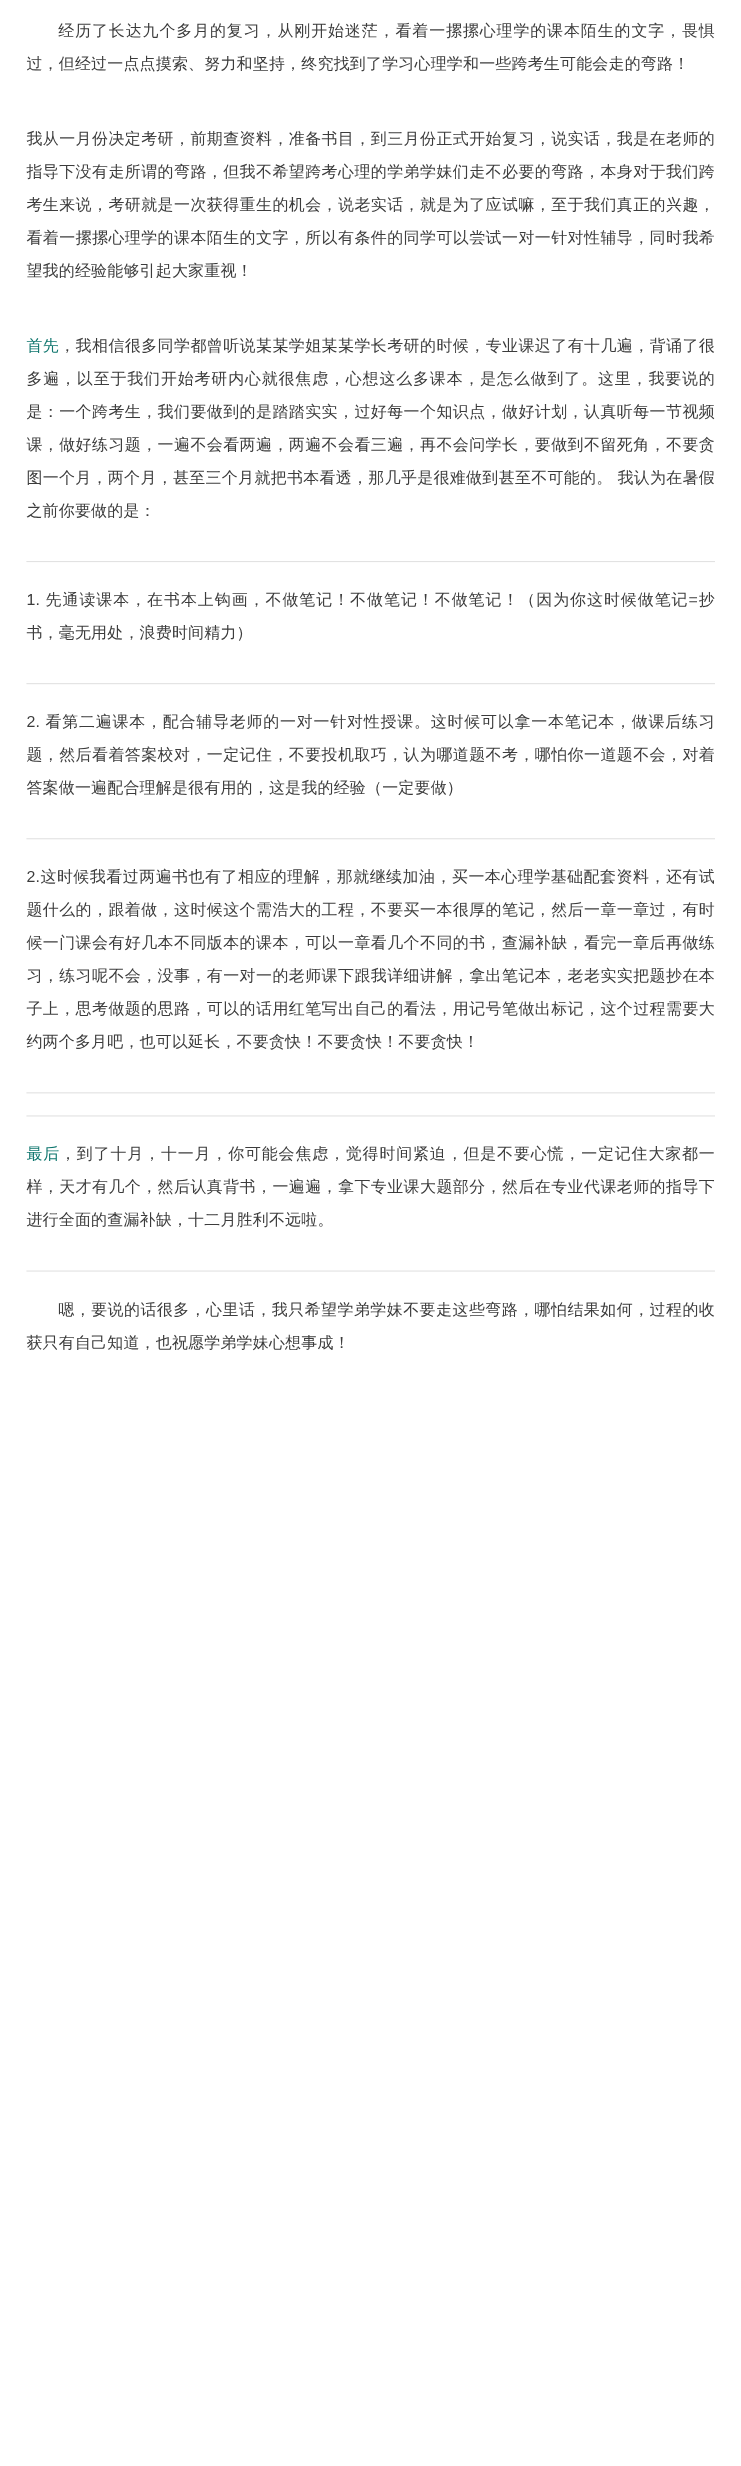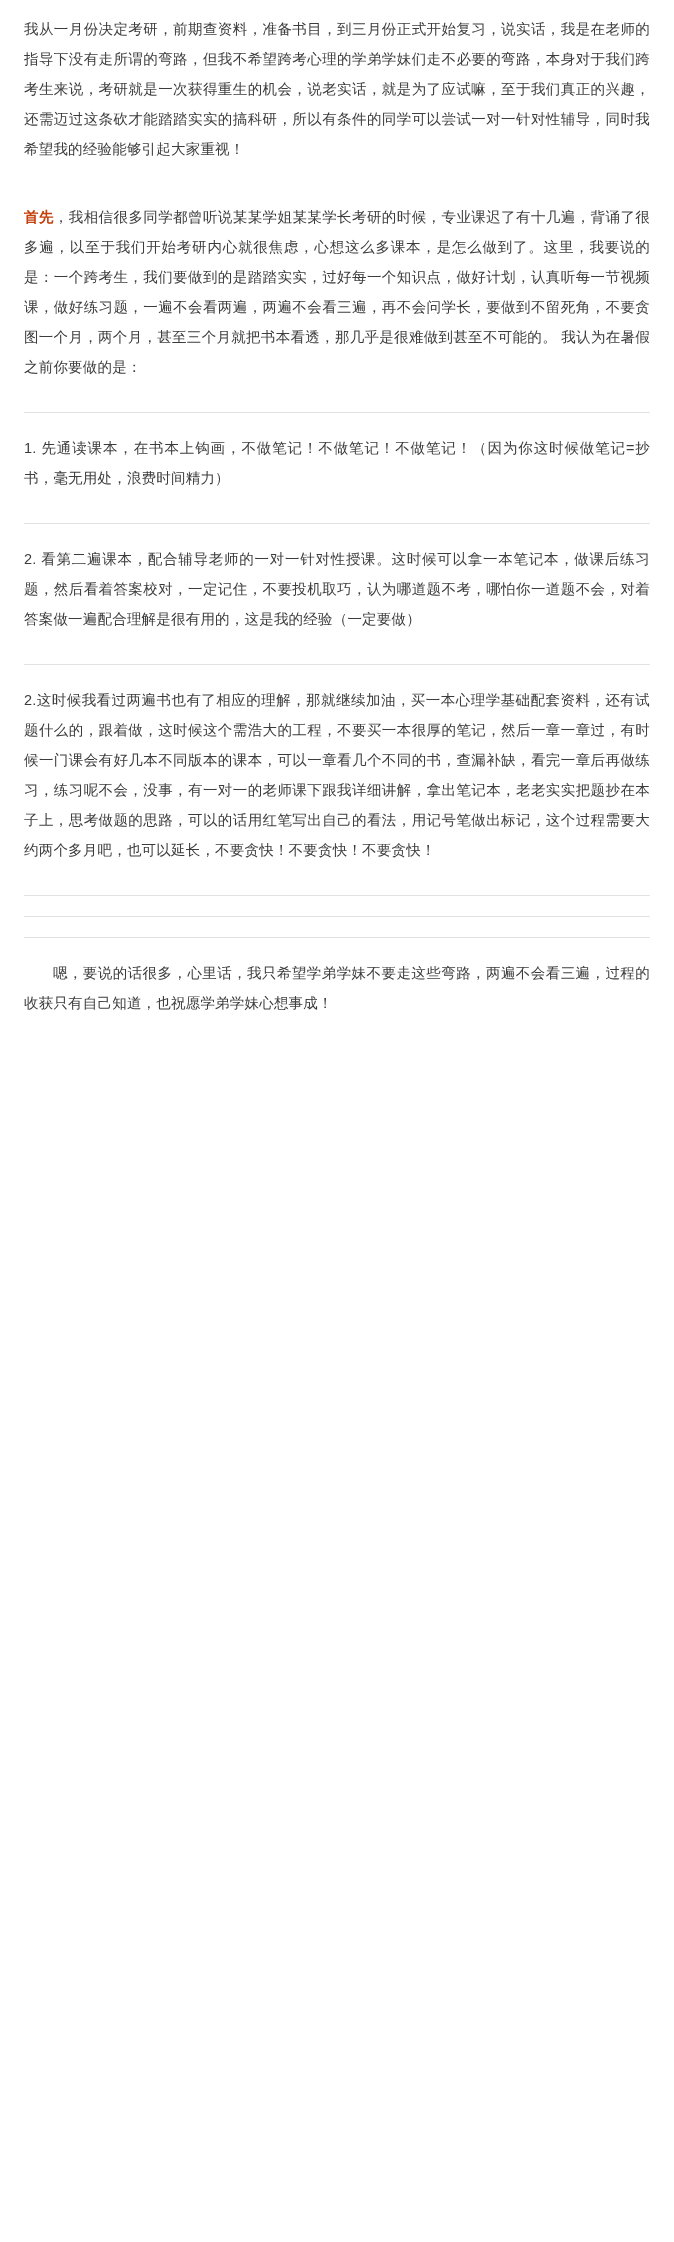"经历了长达九个多月的复习，从刚开始迷茫，看着一摞摞心理学的课本陌生的文字，畏惧过" p.para { html: none -> <p>经历了长达九个多月的复习，从刚开始迷茫，看着一摞摞心理学的课本陌生的文字，畏惧过，但经过一点点摸索、努力和坚持，终究找到了学习心理学和一些跨考生可能会走的弯路！</p> }
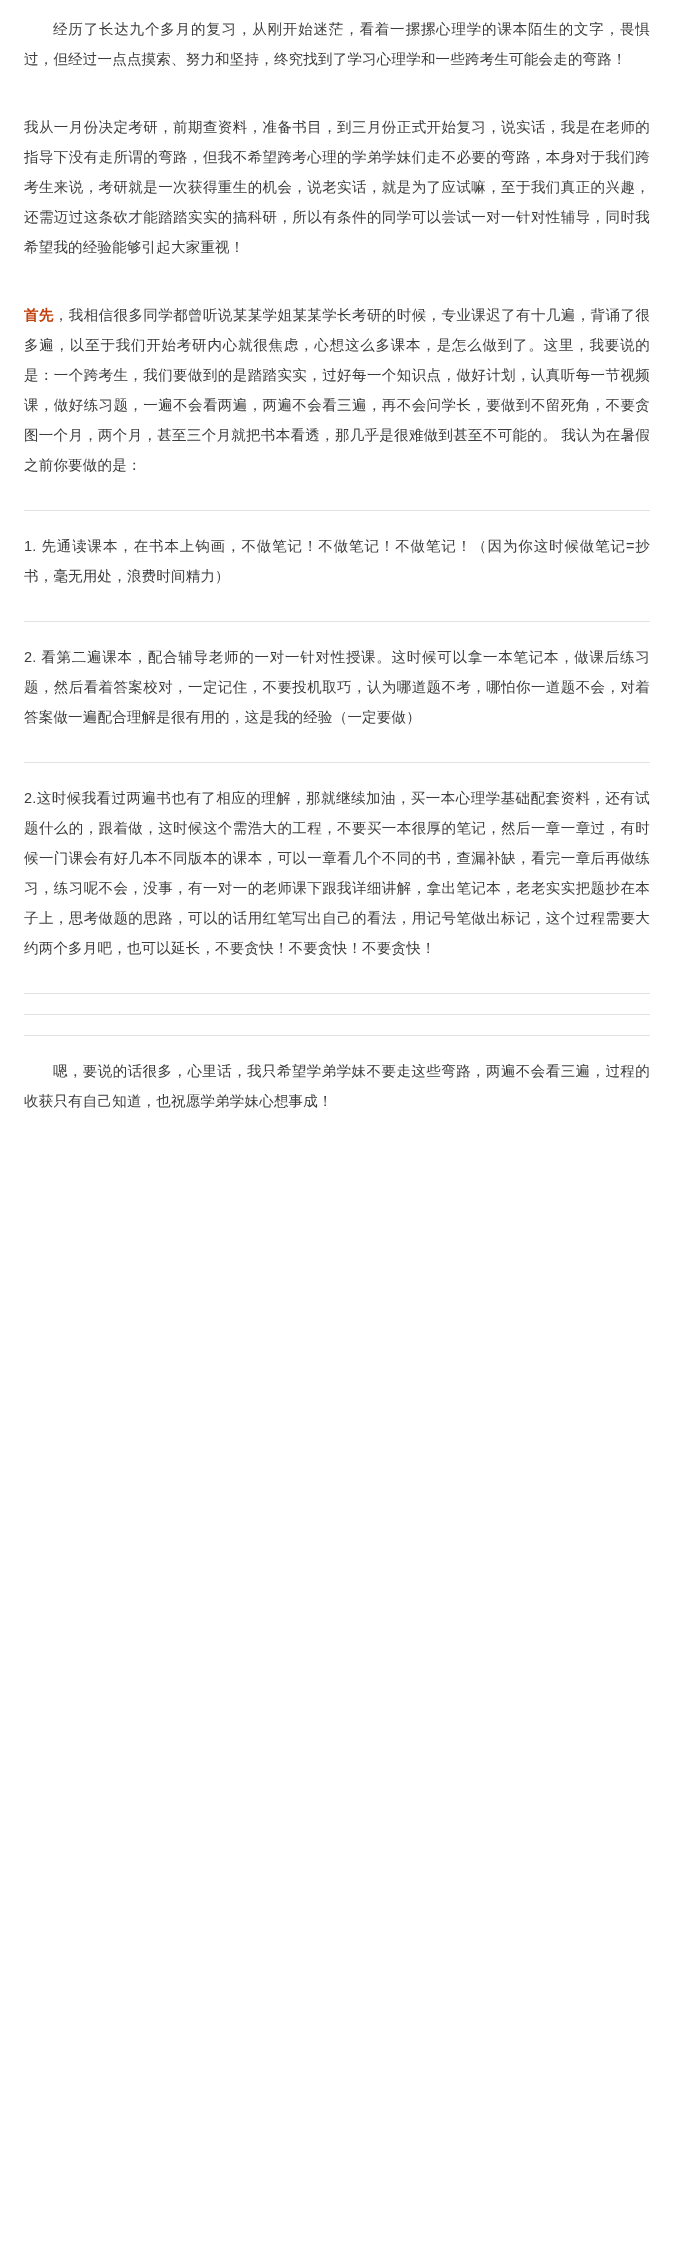"我从一月份决定考研，前期查资料，准备书目，到三月份正式开始复习，说实话，我是在老" p.para { text: 还需迈过这条砍才能踏踏实实的搞科研 -> 看着一摞摞心理学的课本陌生的文字 }
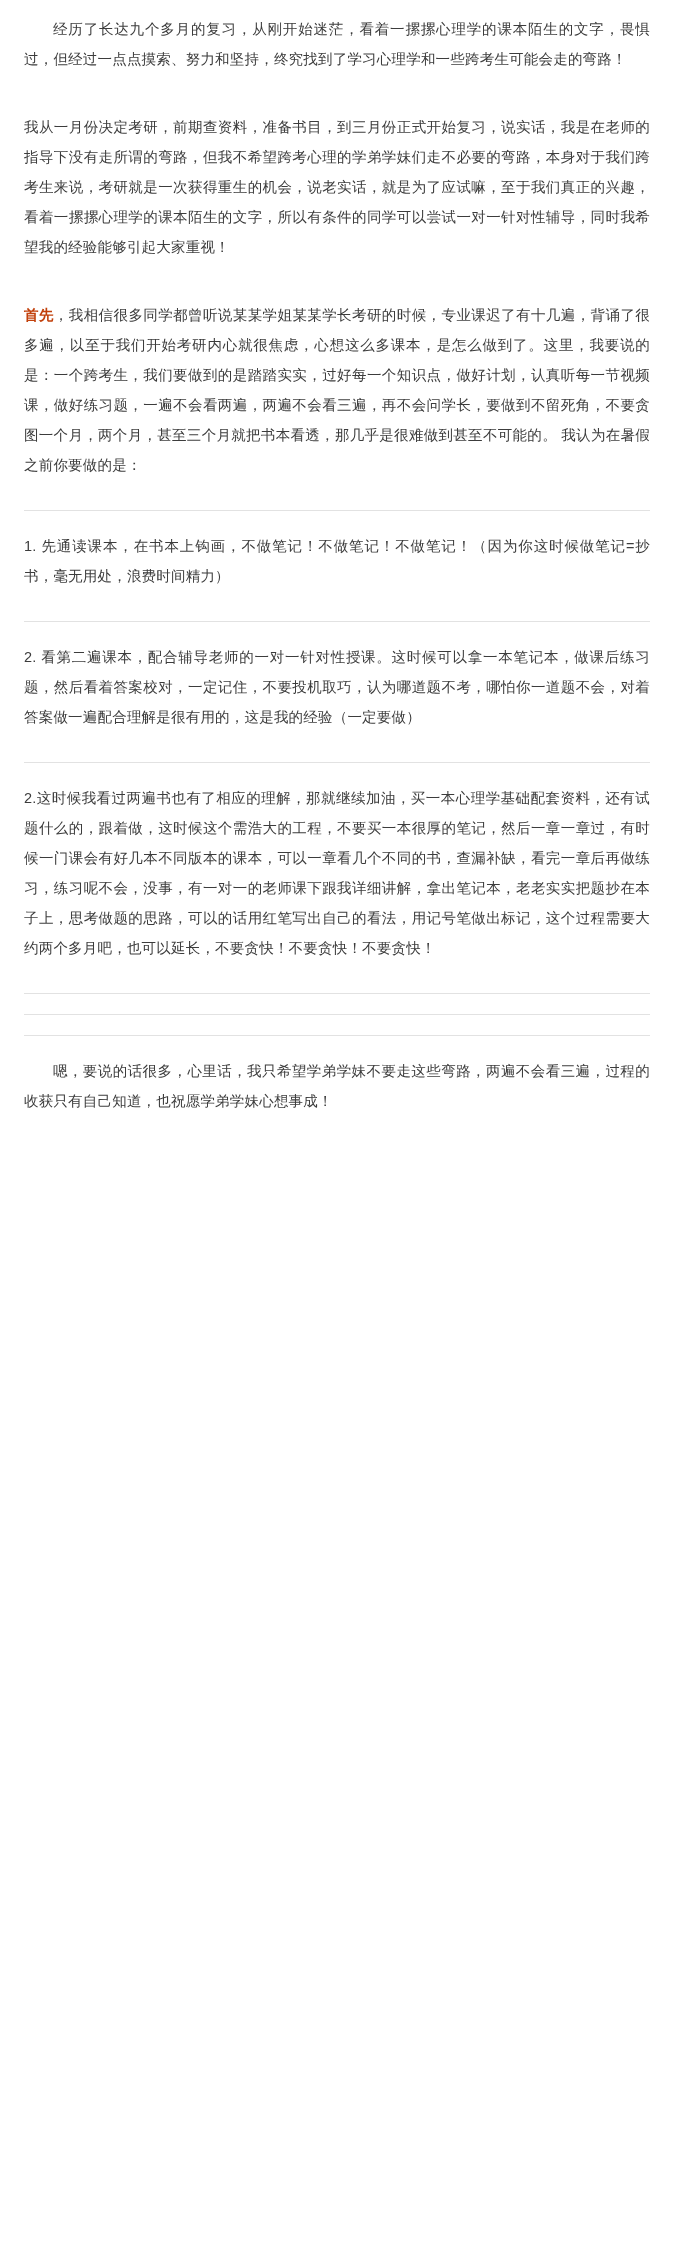"首先" .para b, .bold { color: #c2410c -> #0f766e; font-weight: bold -> normal }
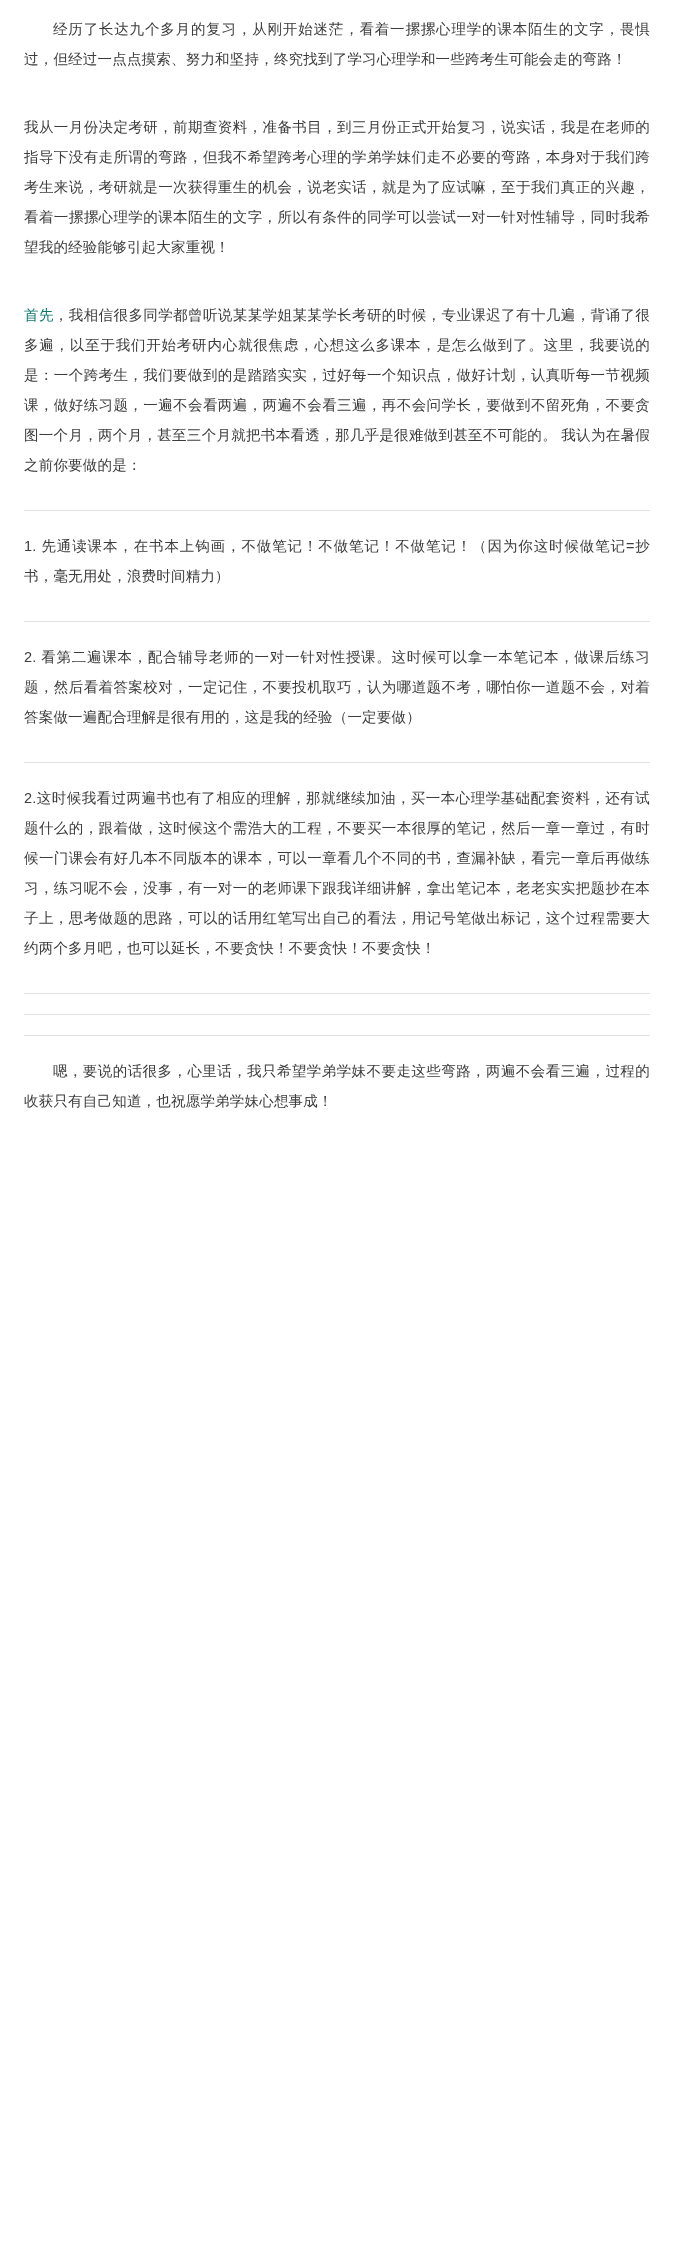"最后，到了十月，十一月，你可能会焦虑，觉得时间紧迫，但是不要心慌，一定记住大家都" p.para { html: none -> <p><span>最后</span><span>，到了十月，十一月，你可能会焦虑，觉得时间紧迫，但是不要心慌，一定记住大家都一样，天才有几个，然后认真背书，一遍遍，拿下专业课大题部分，然后在专业代课老师的指导下进行全面的查漏补缺，十二月胜利不远啦。</span></p> }
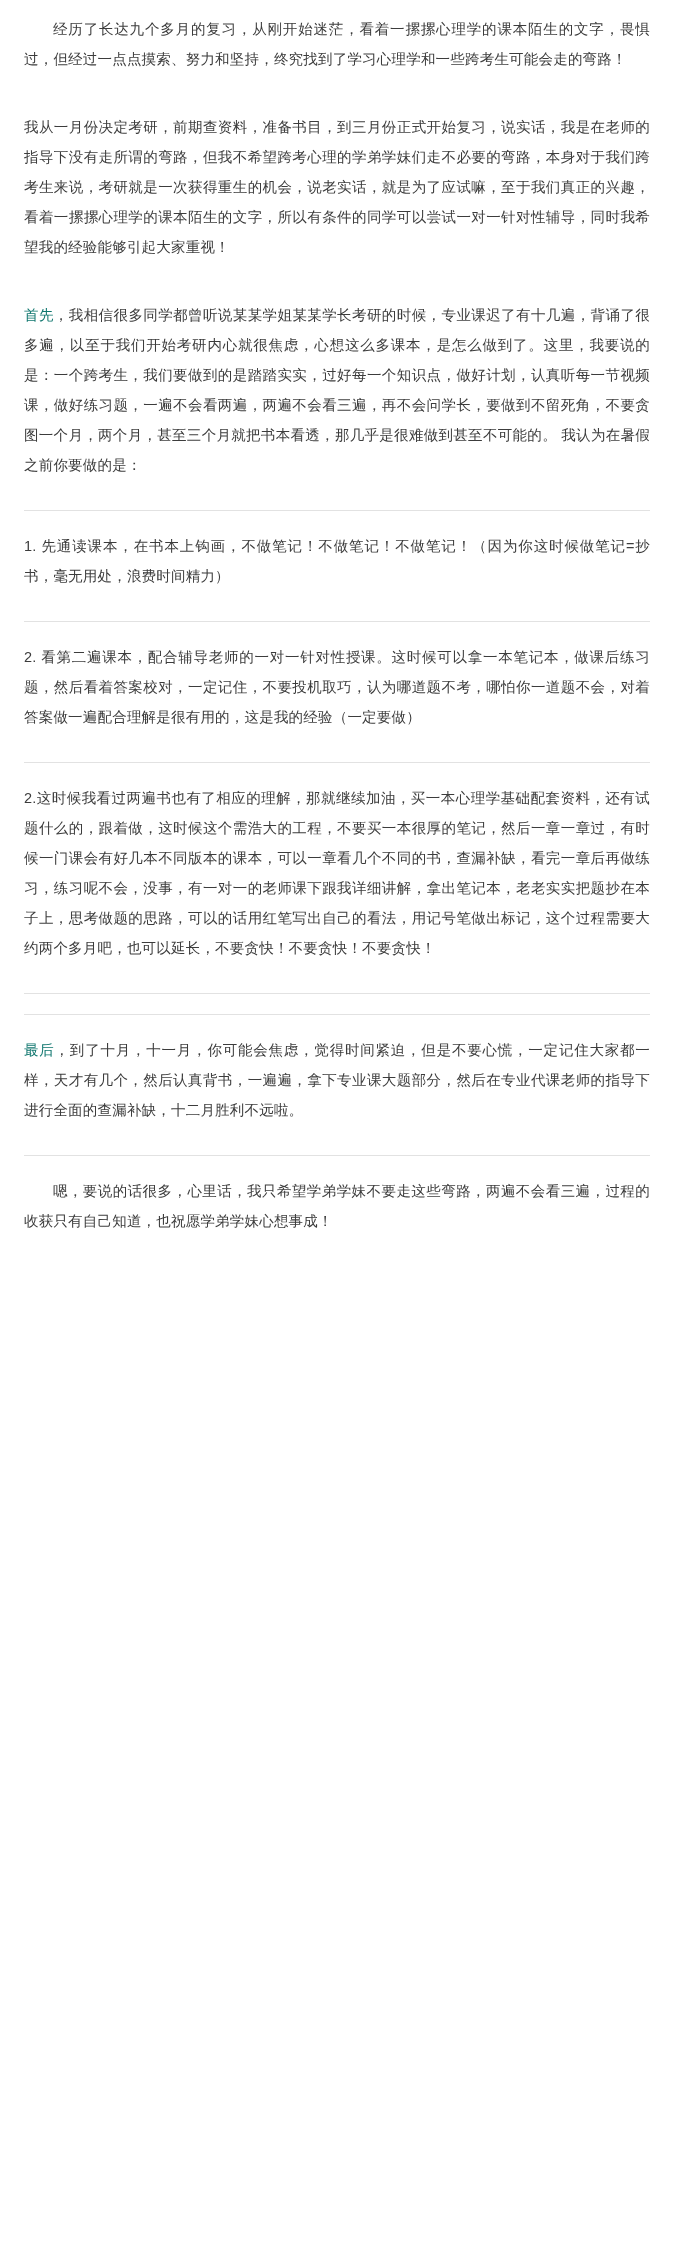"嗯，要说的话很多，心里话，我只希望学弟学妹不要走这些弯路，两遍不会看三遍，过程的" p.para { text: 两遍不会看三遍 -> 哪怕结果如何 }
